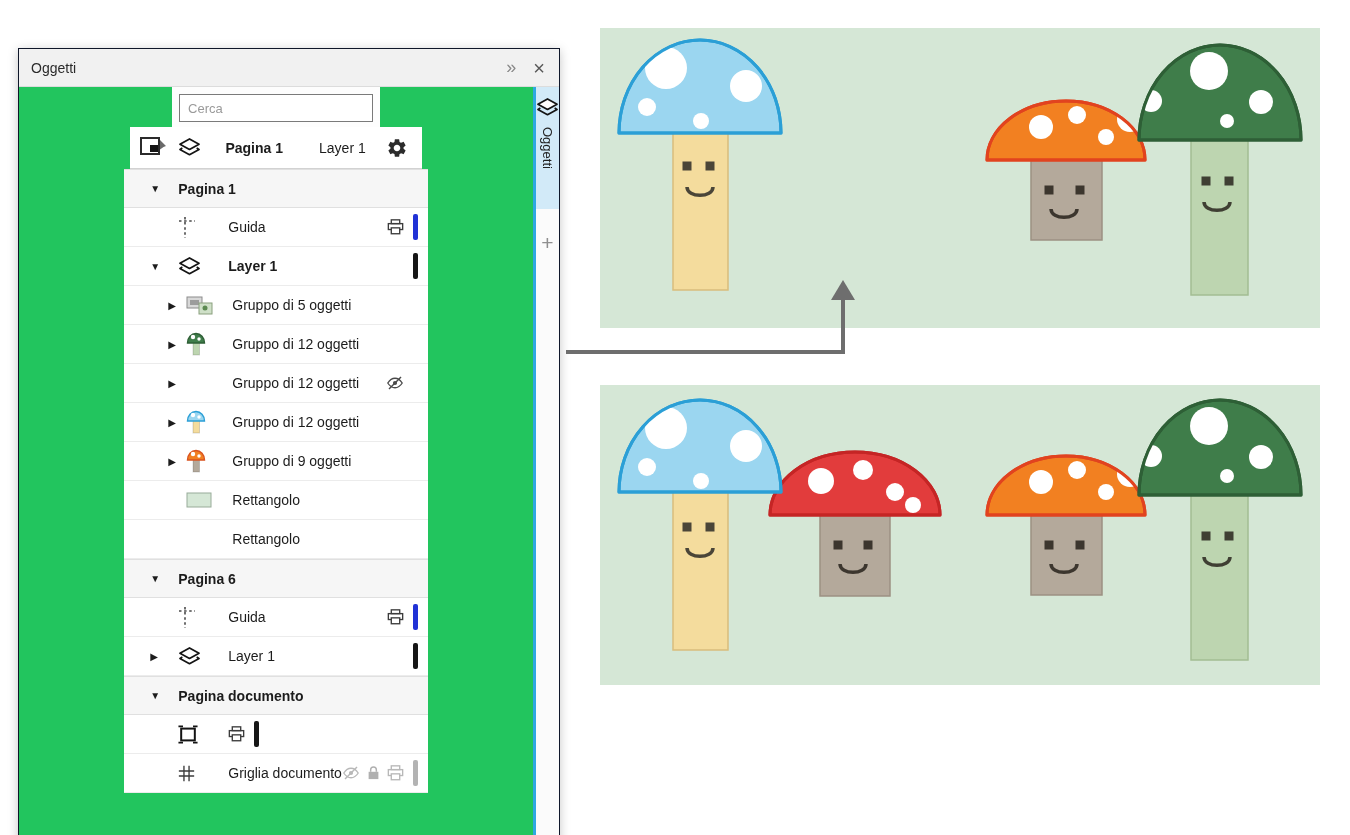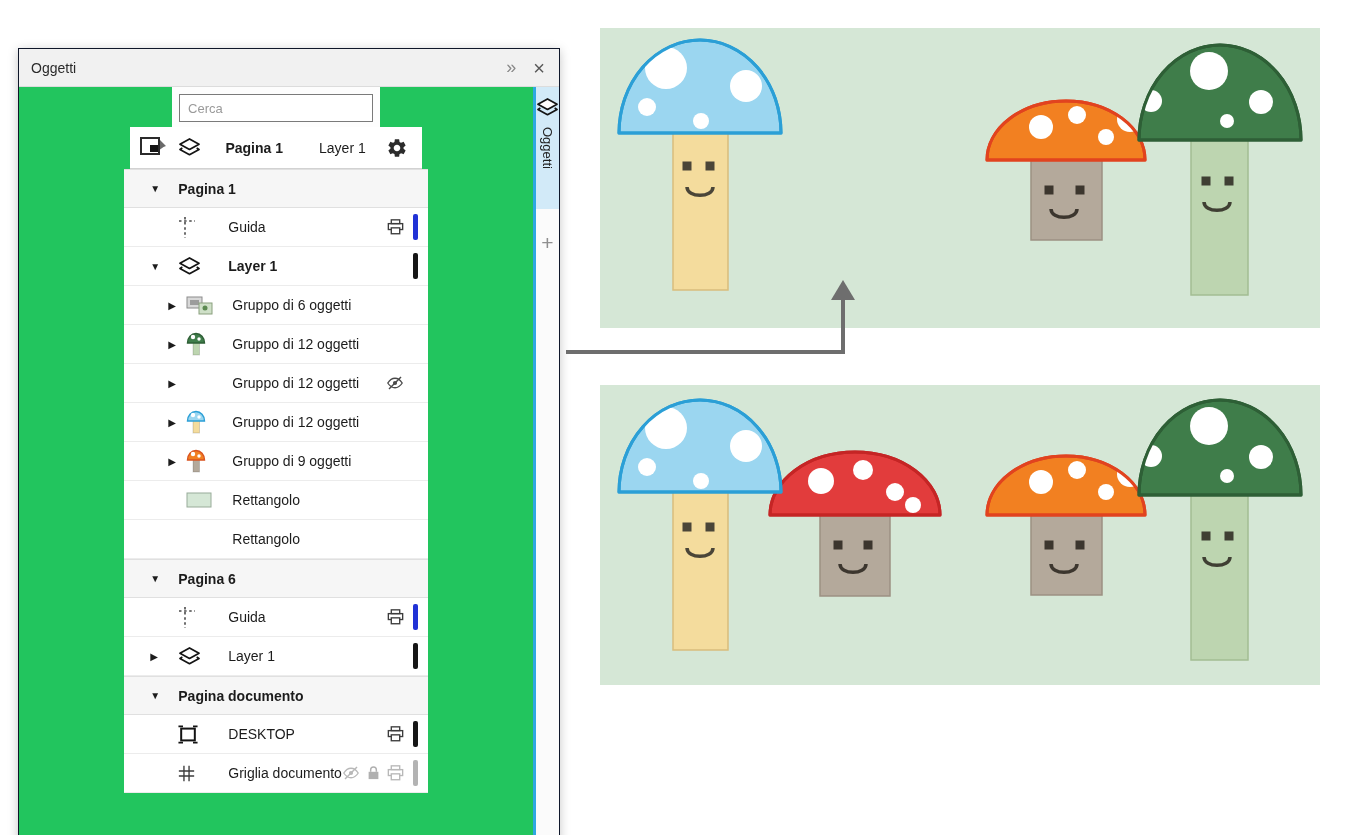"Gruppo di 6 oggetti" span.label { text: 6 -> 5 }
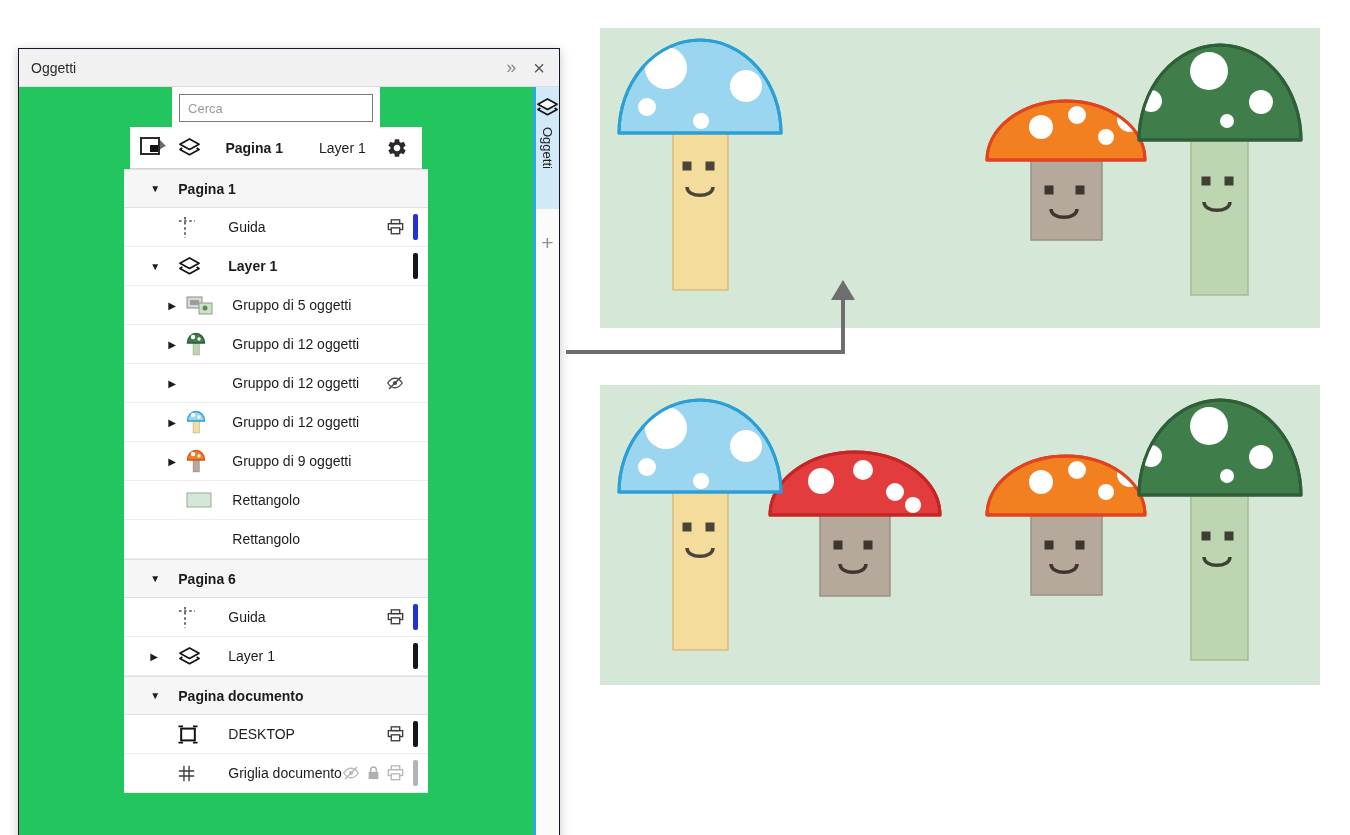"DESKTOP" span.label { html: <span>DESKTOP</span> -> none }
